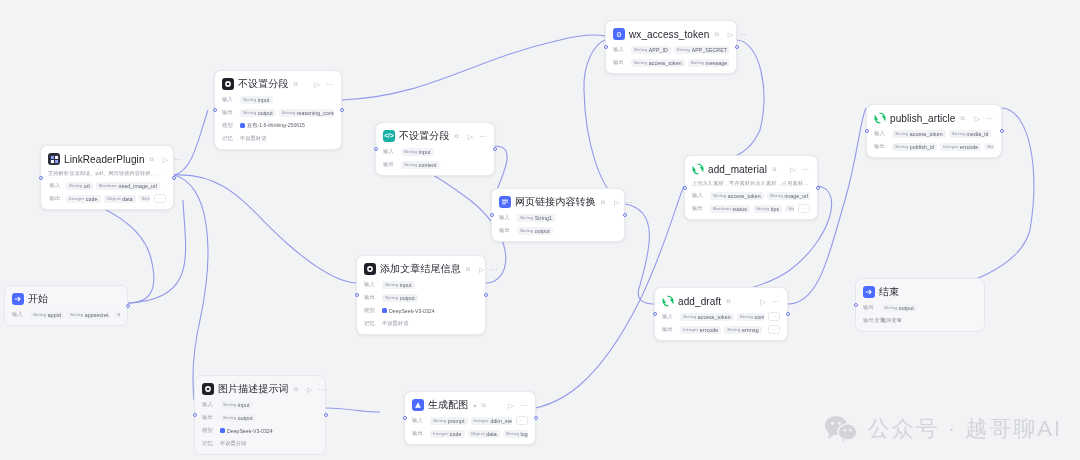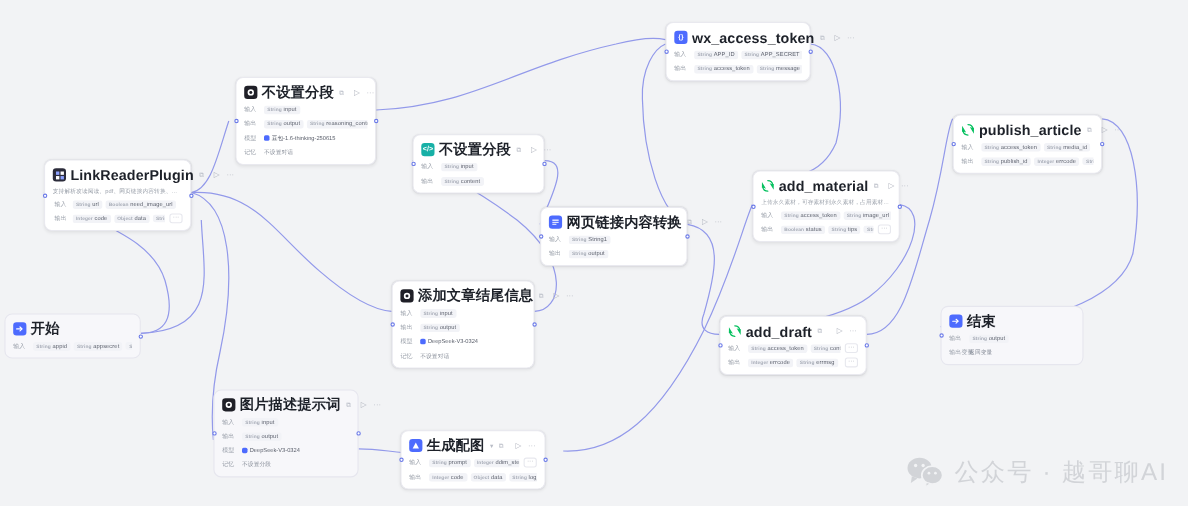"wx_access_token" .ntitle { font-size: 13px -> 10px; font-weight: bold -> normal }
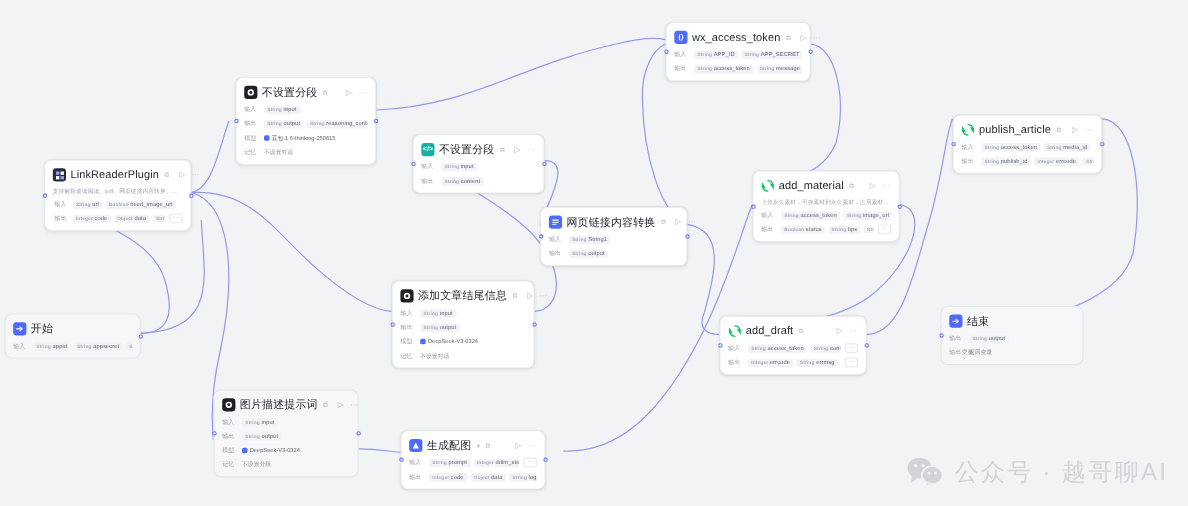"图片描述提示词" div.node { top: 354px -> 375px }
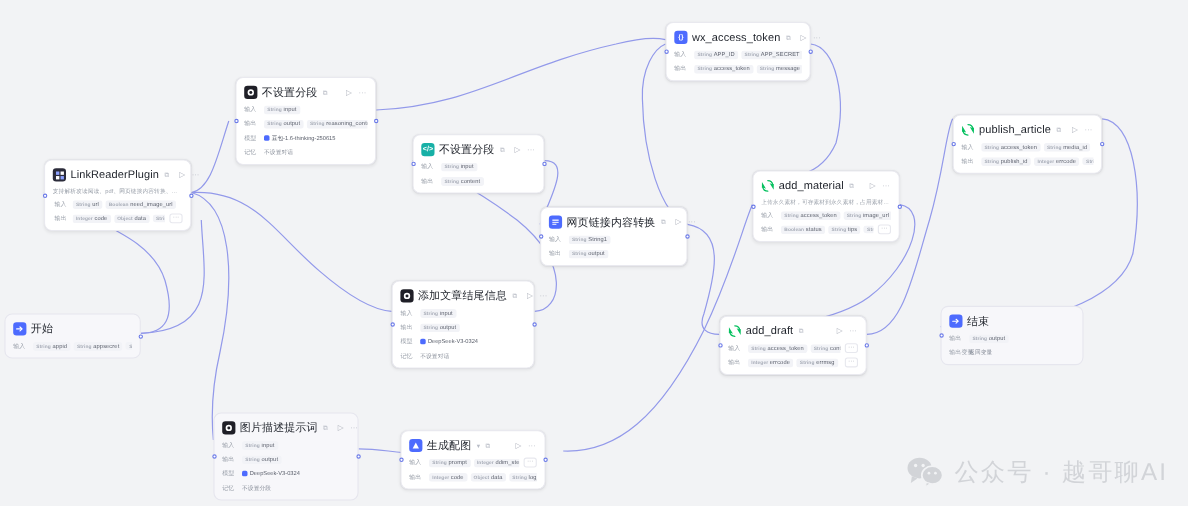"生成配图" div.node { left: 364px -> 404px }
